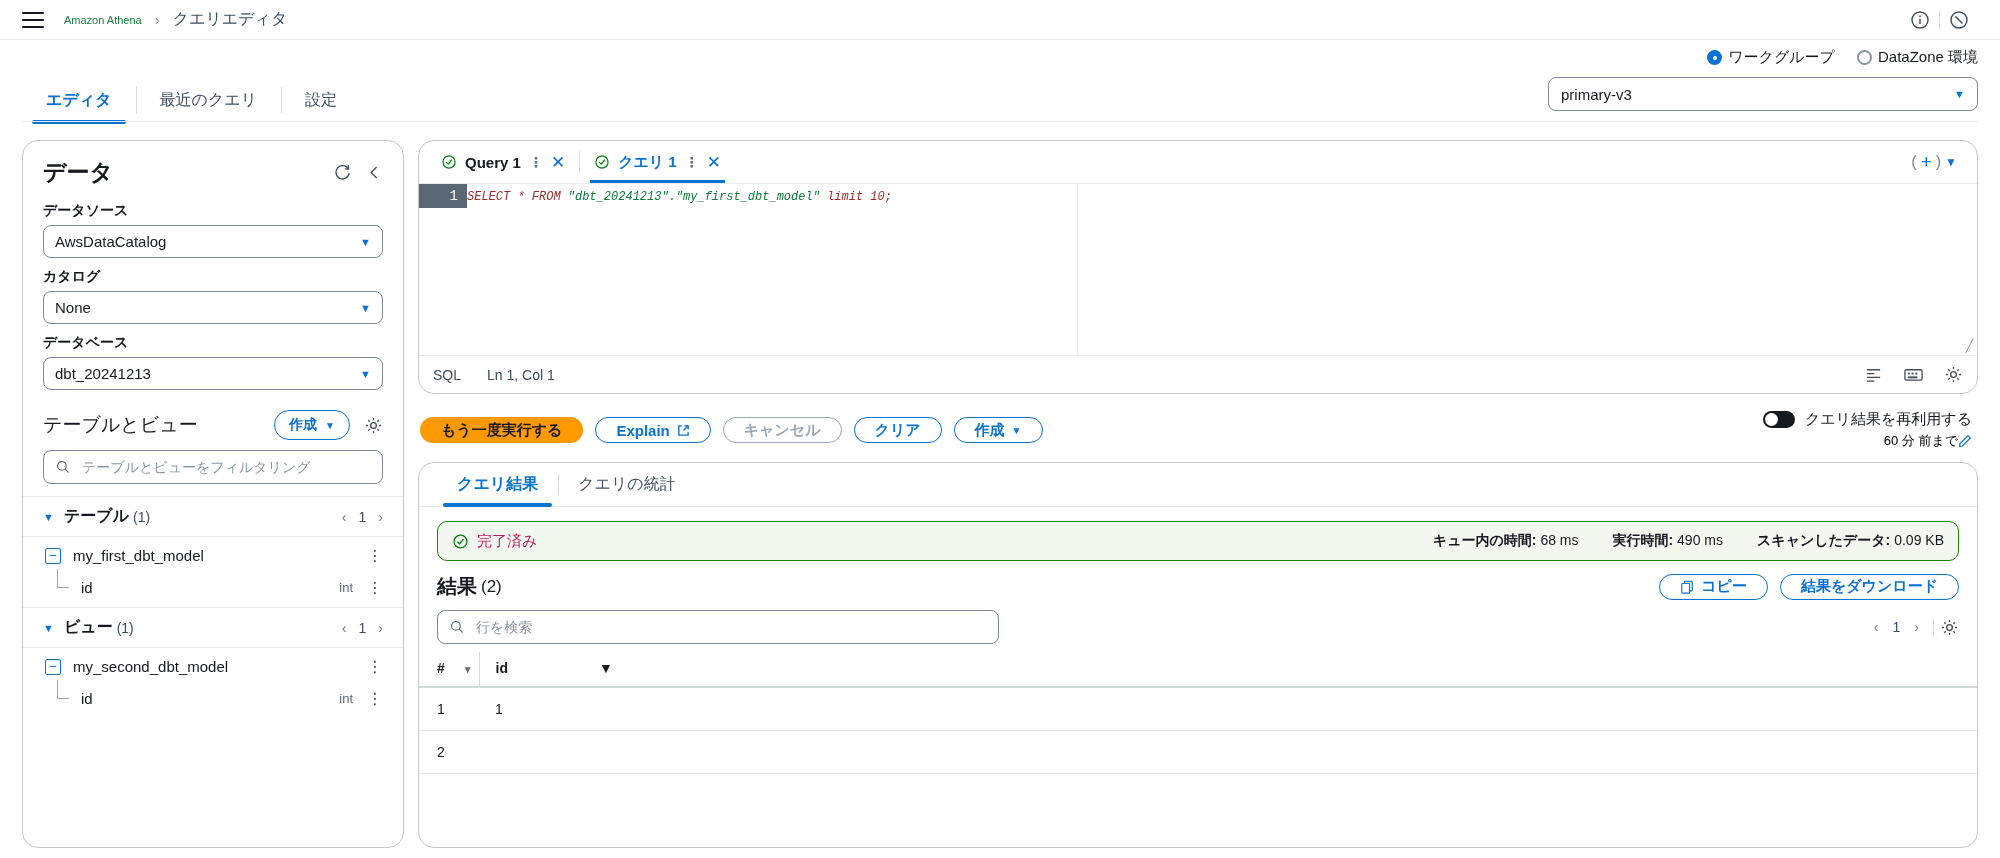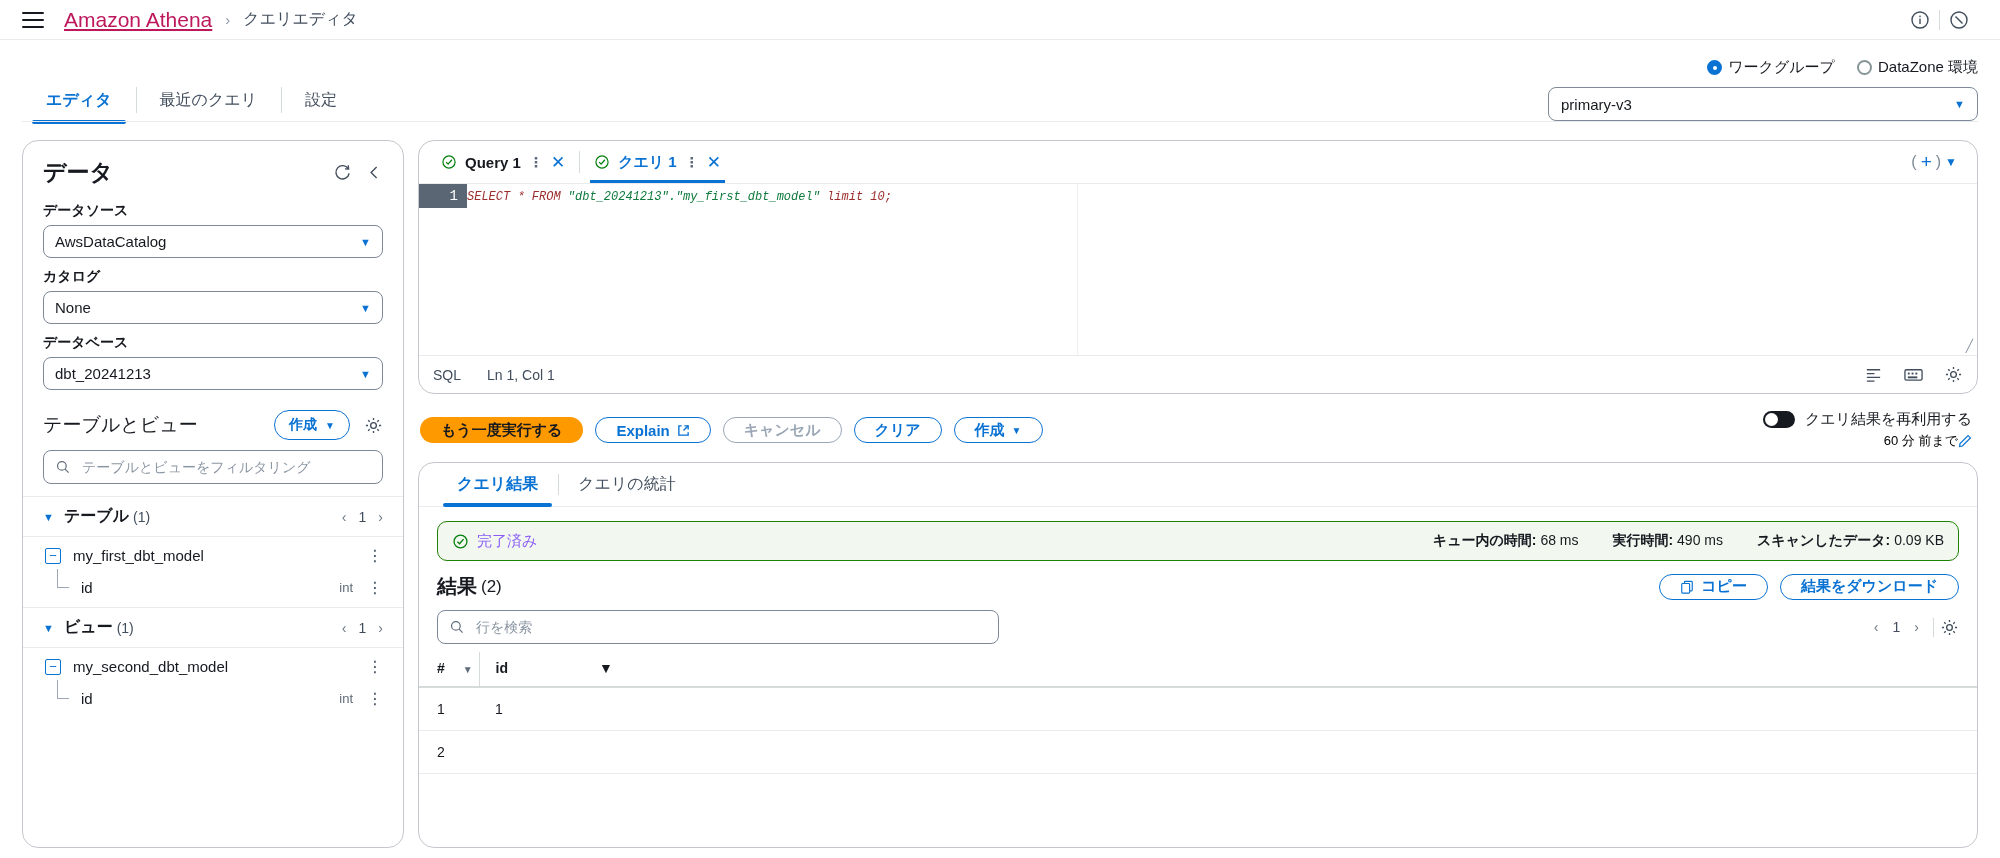"Amazon Athena" .crumb-link { color: #be185d -> #15803d; font-size: 21px -> 11px; text-decoration: underline -> none }
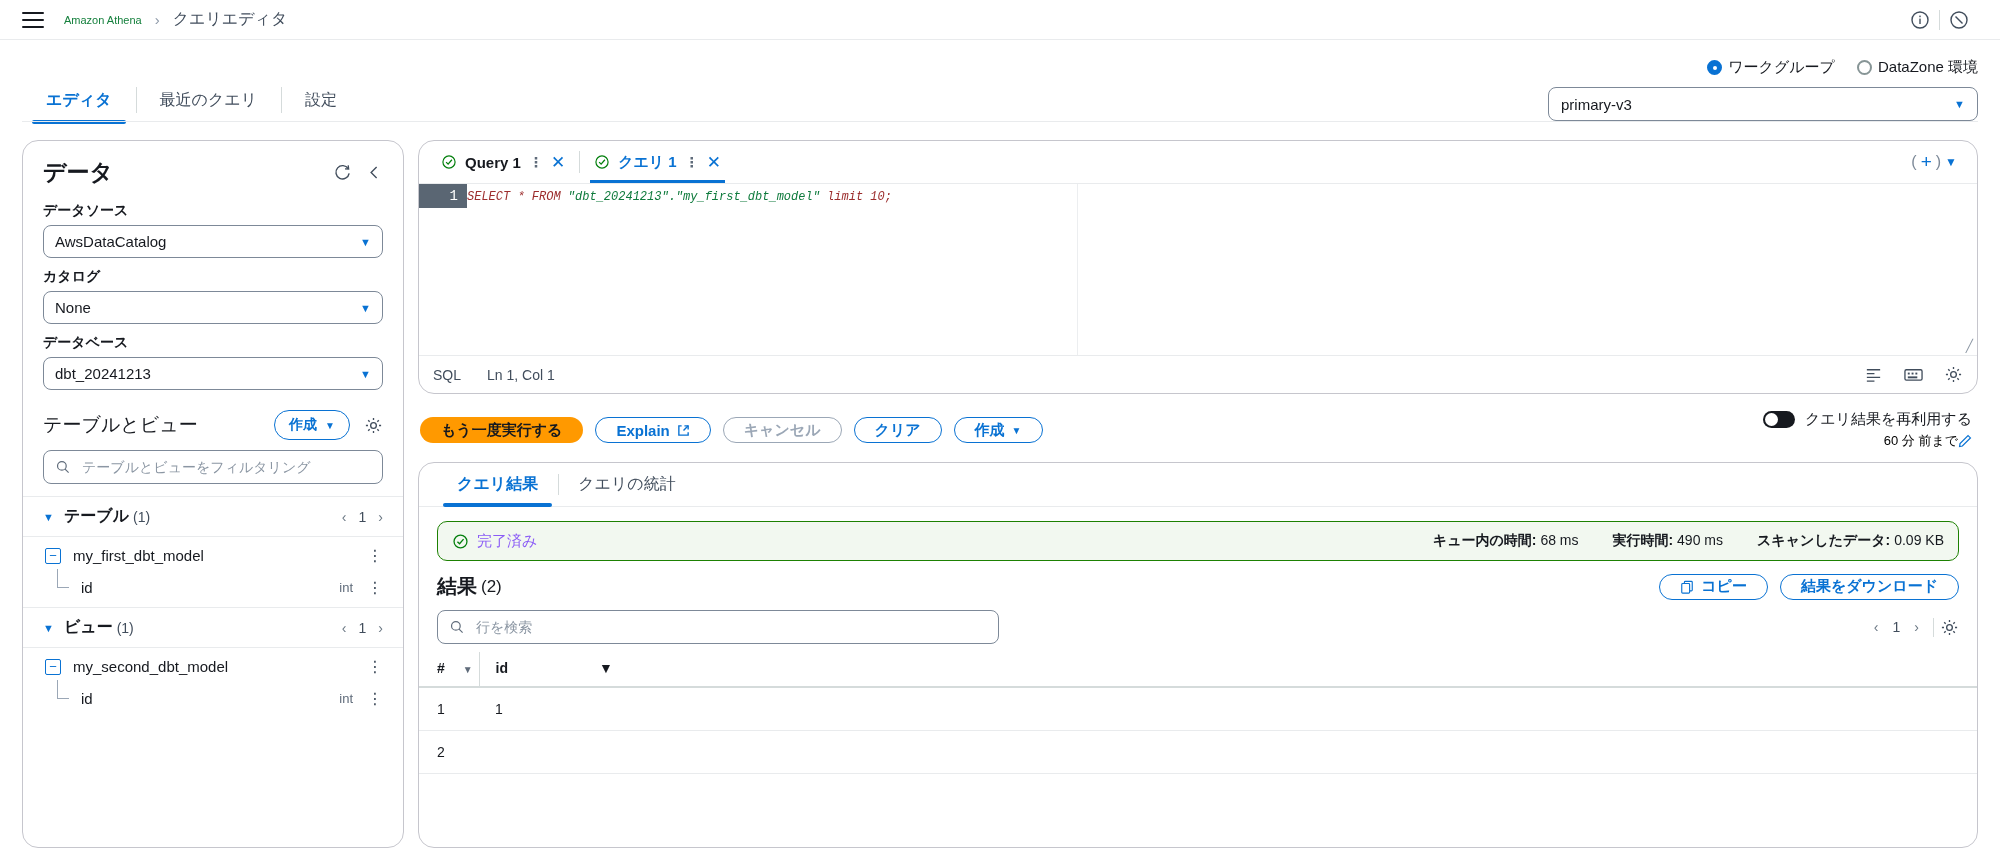"ワークグループ" .wg-area { top: 58px -> 48px }
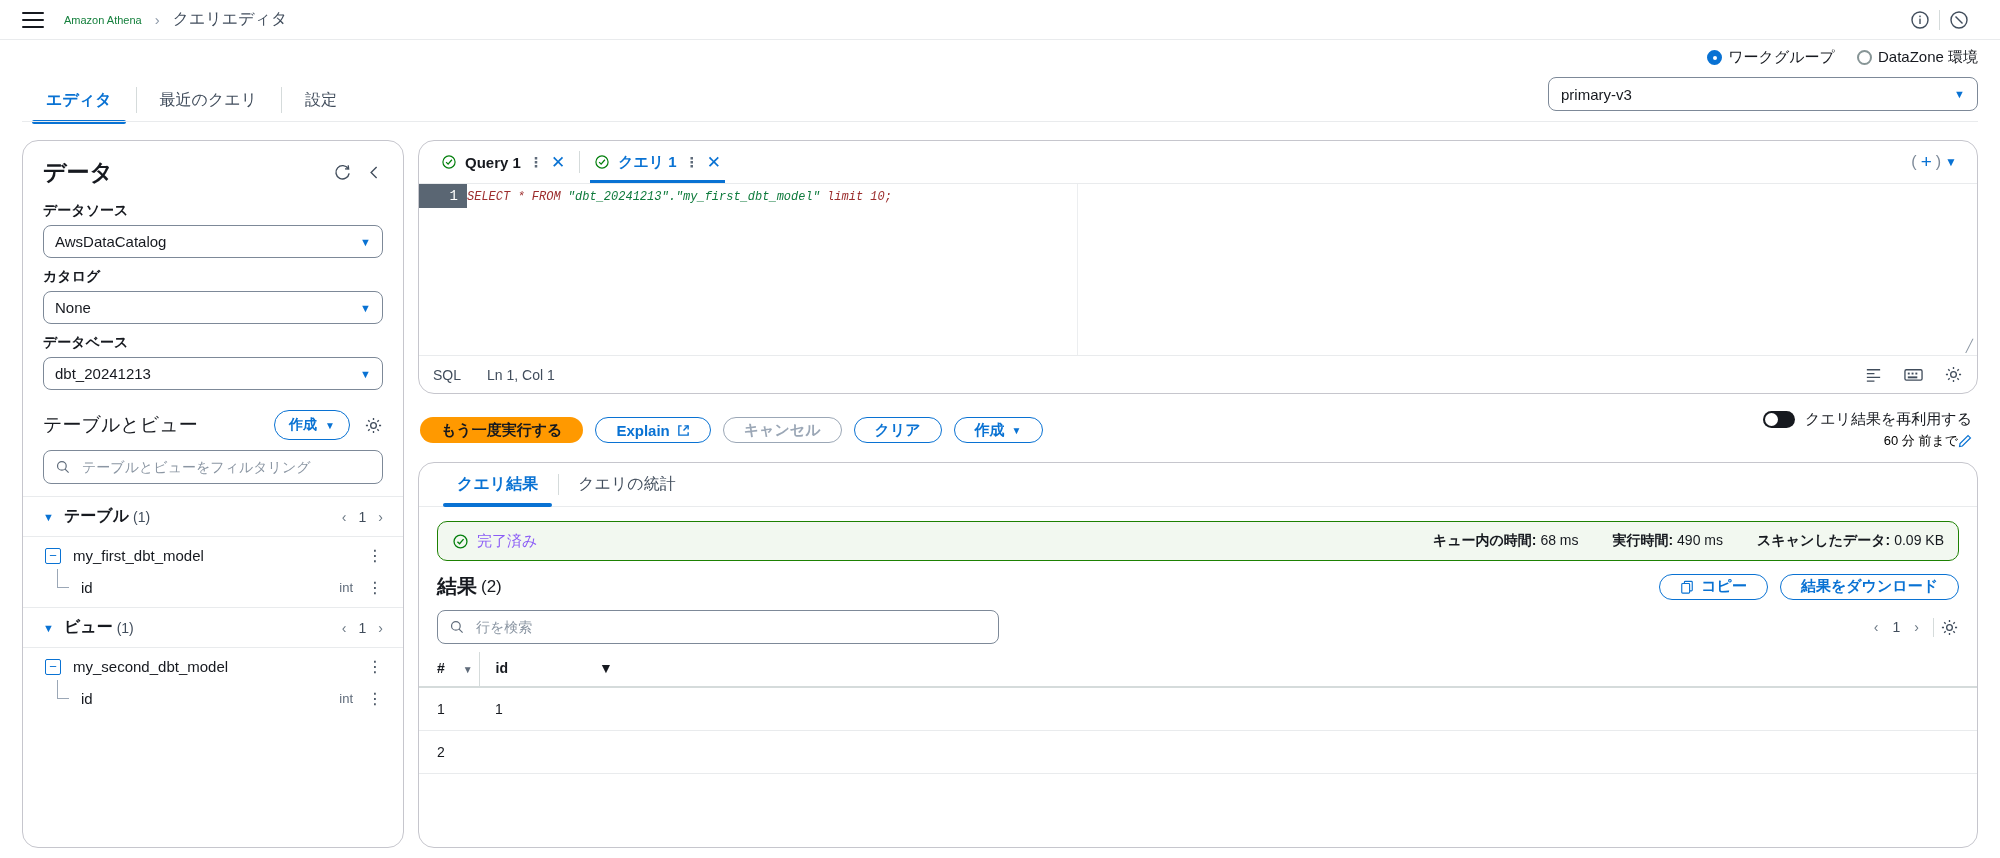"完了済み" .alert .ok { color: #8b5cf6 -> #be185d }
